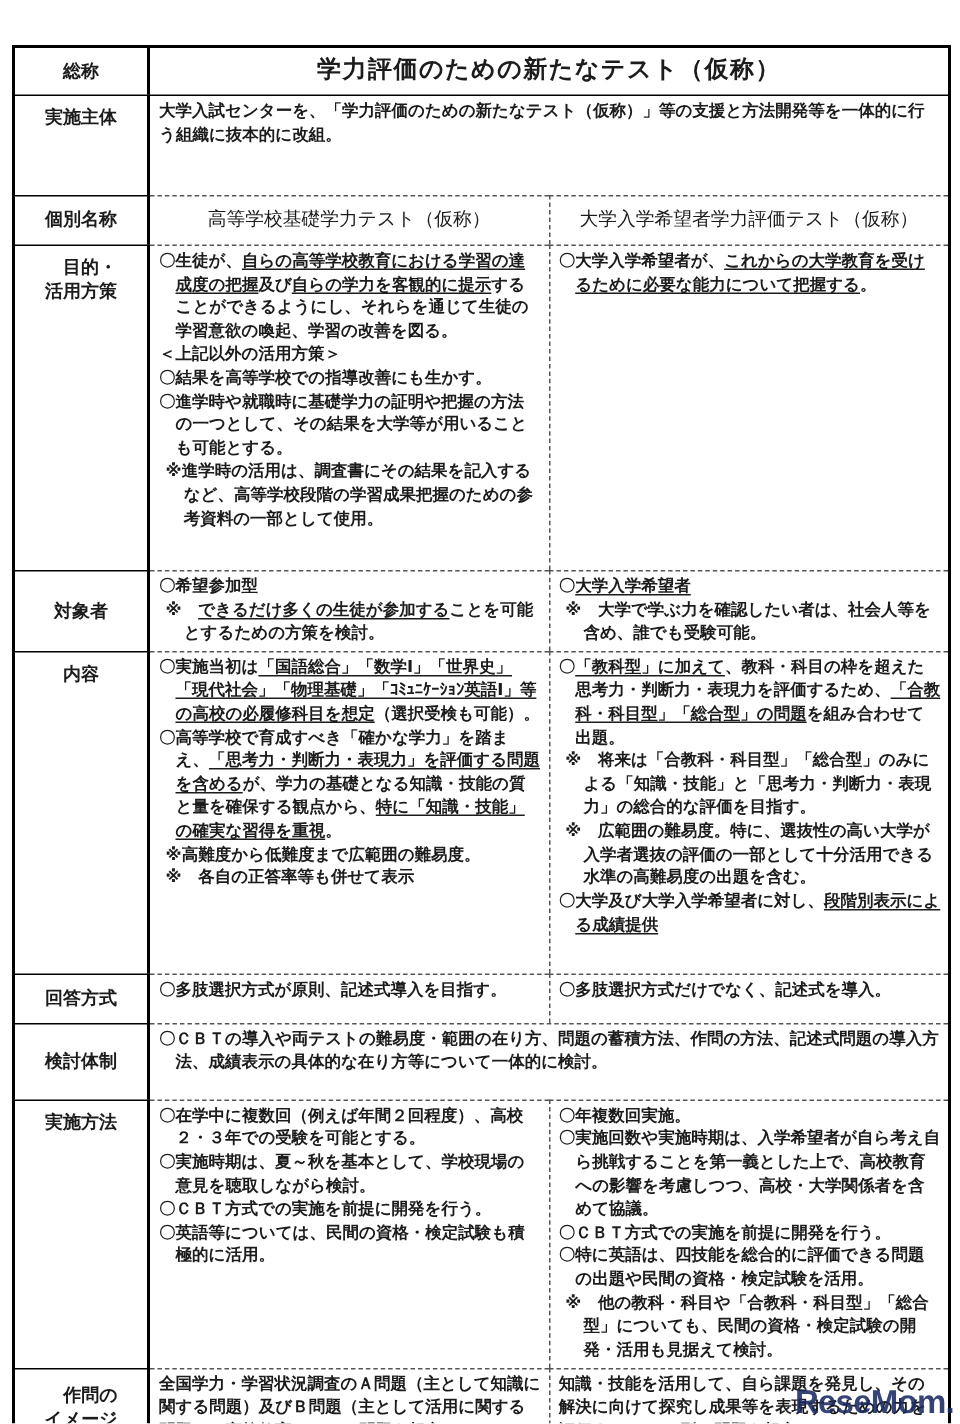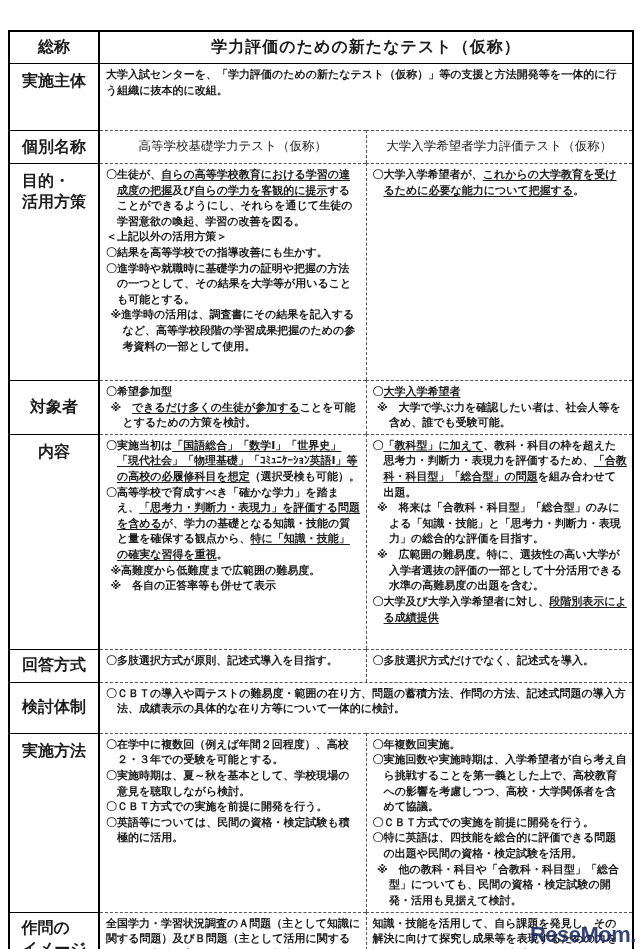"総称" .lbl { font-size: 16px -> 12px; text-align: left -> right }
